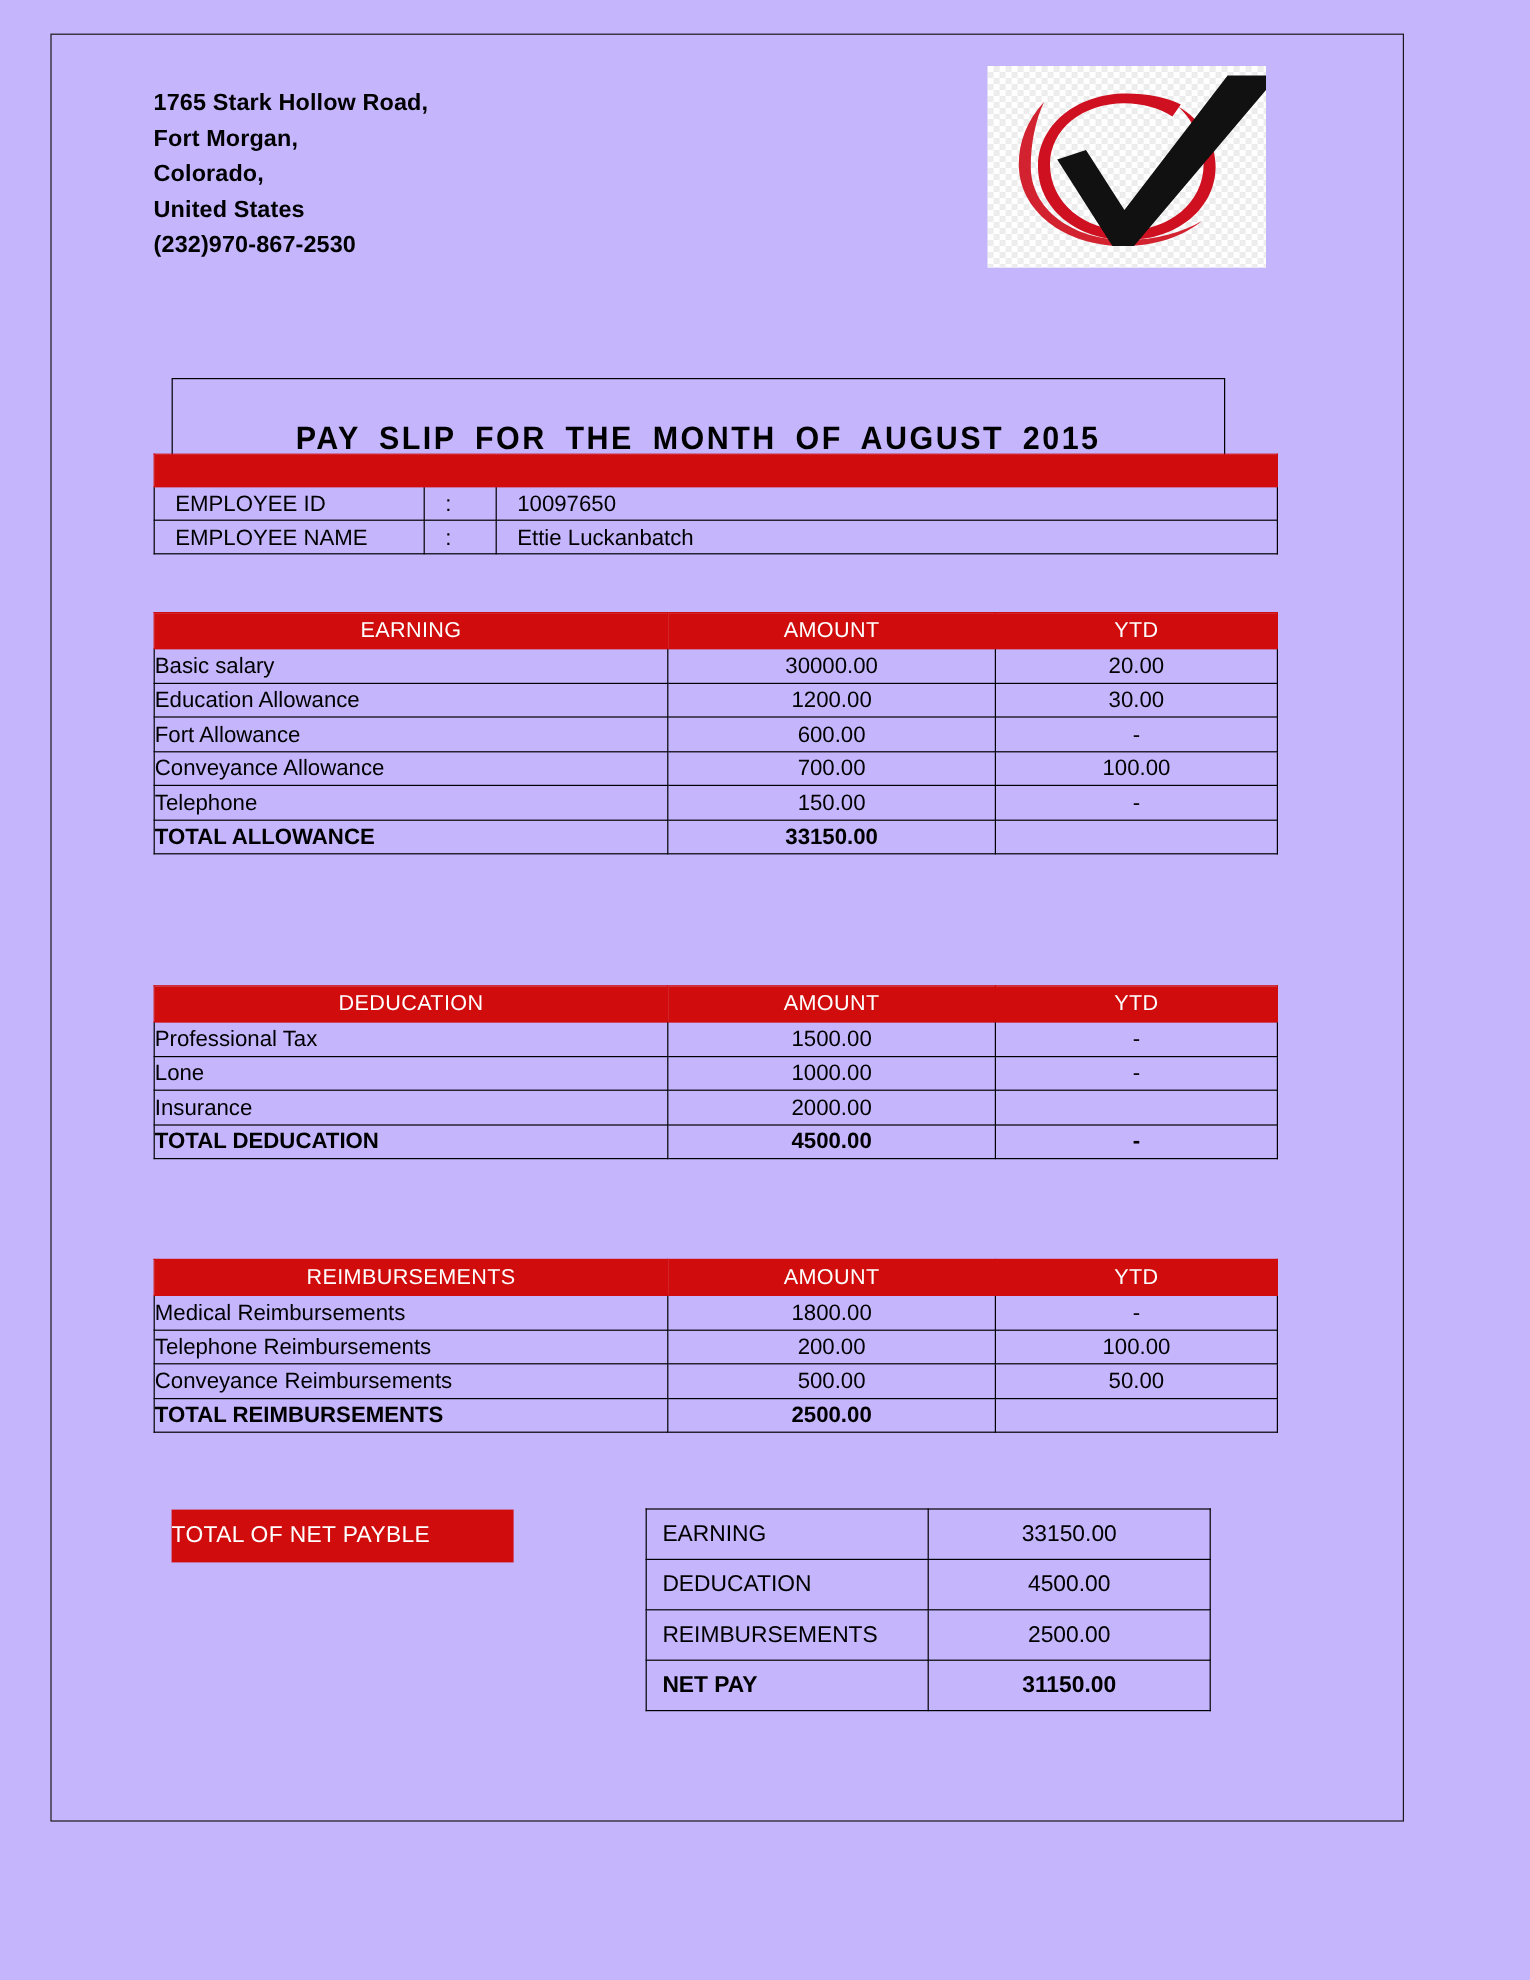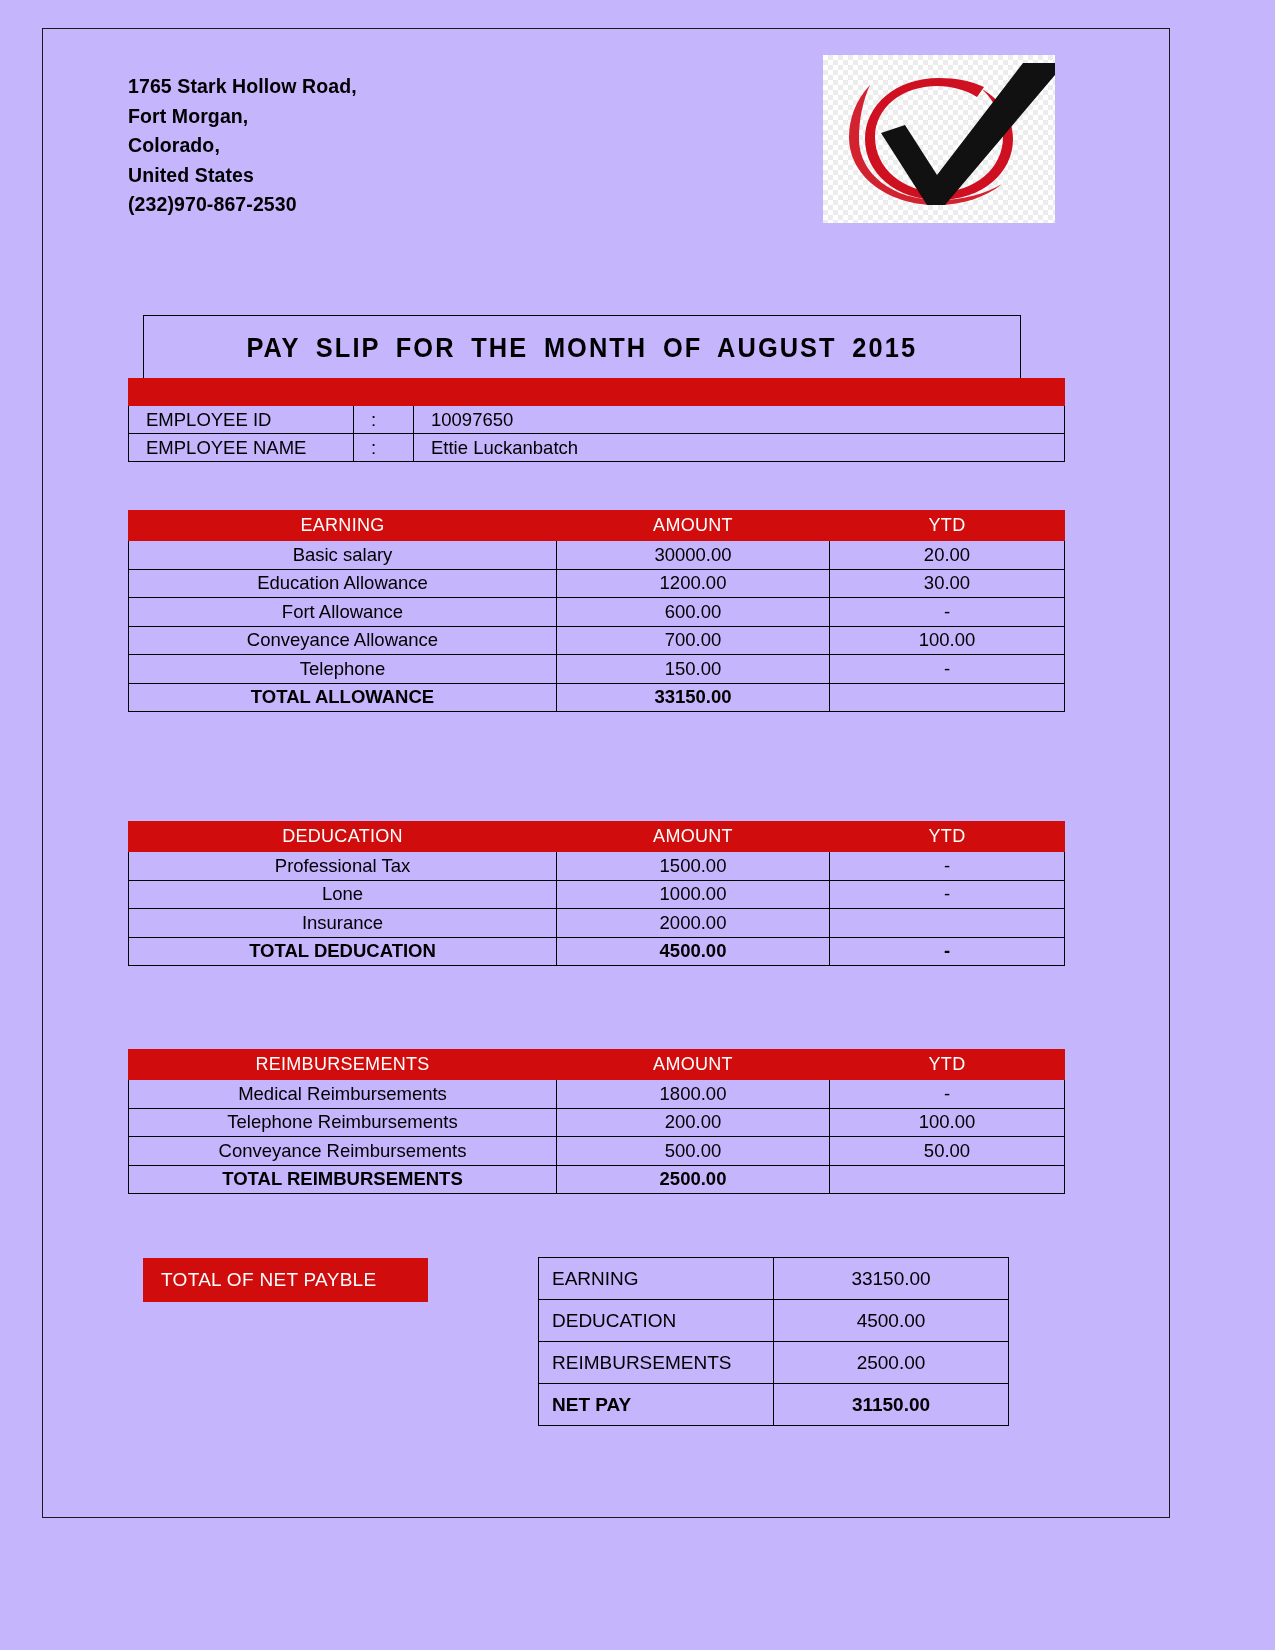"PAY SLIP FOR THE MONTH" .title-box { align-items: center -> flex-end }
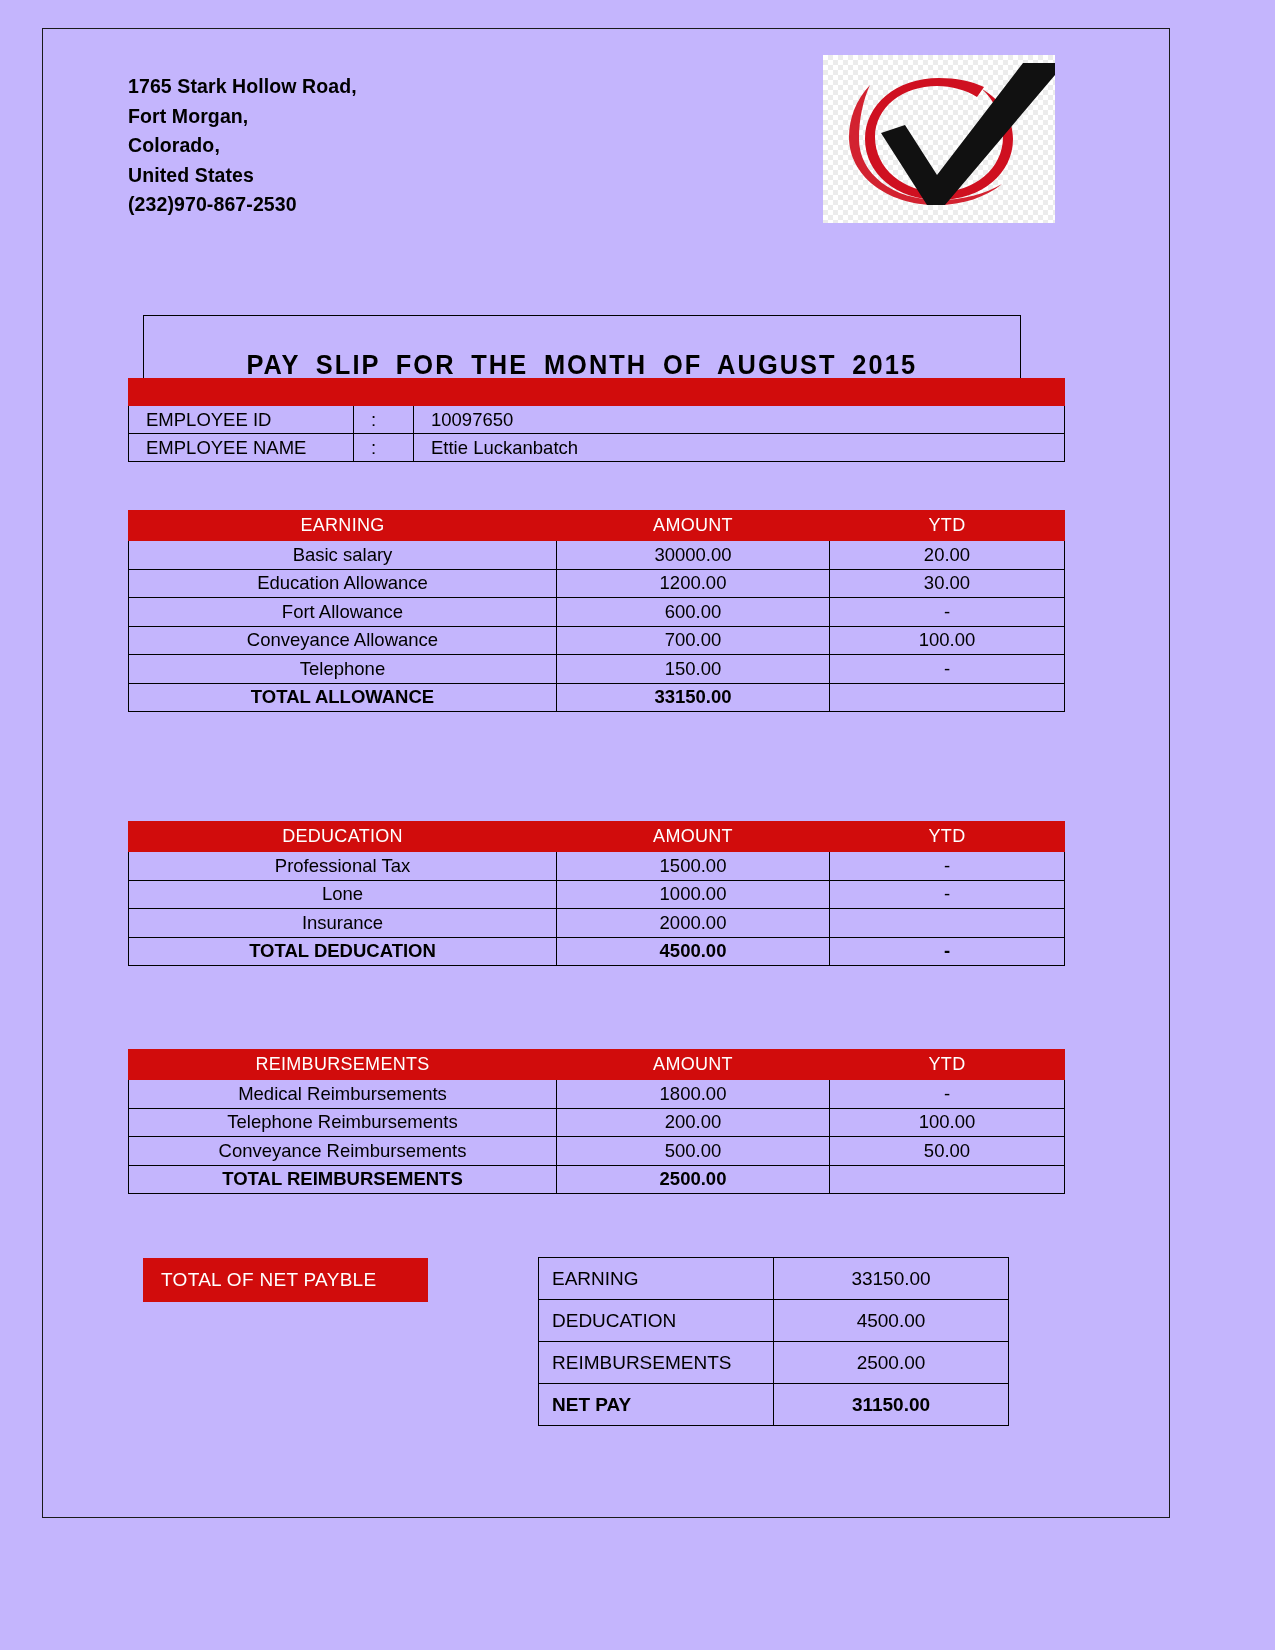"Basic salary" .sec-tbl tbody td { text-align: center -> none }
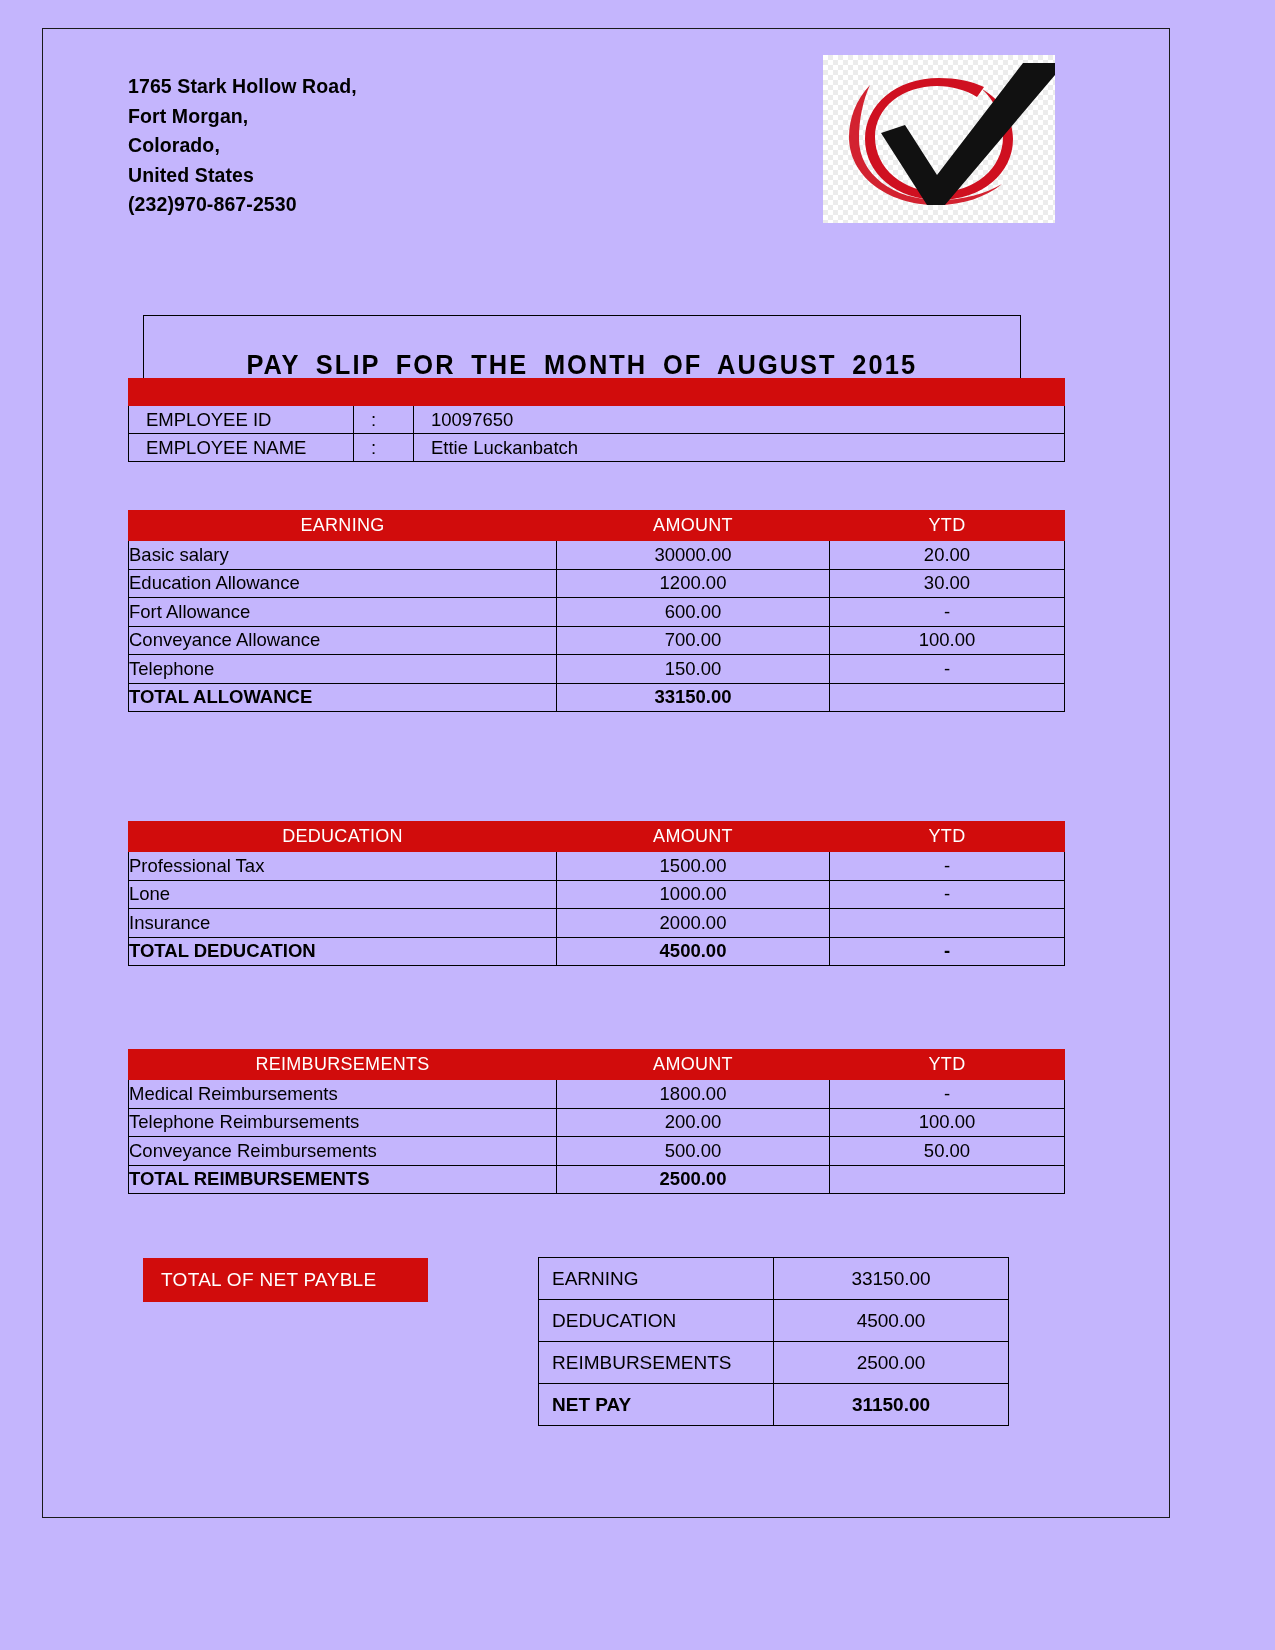"TOTAL OF NET PAYBLE" .netpay-label { padding-left: 18px -> none }
